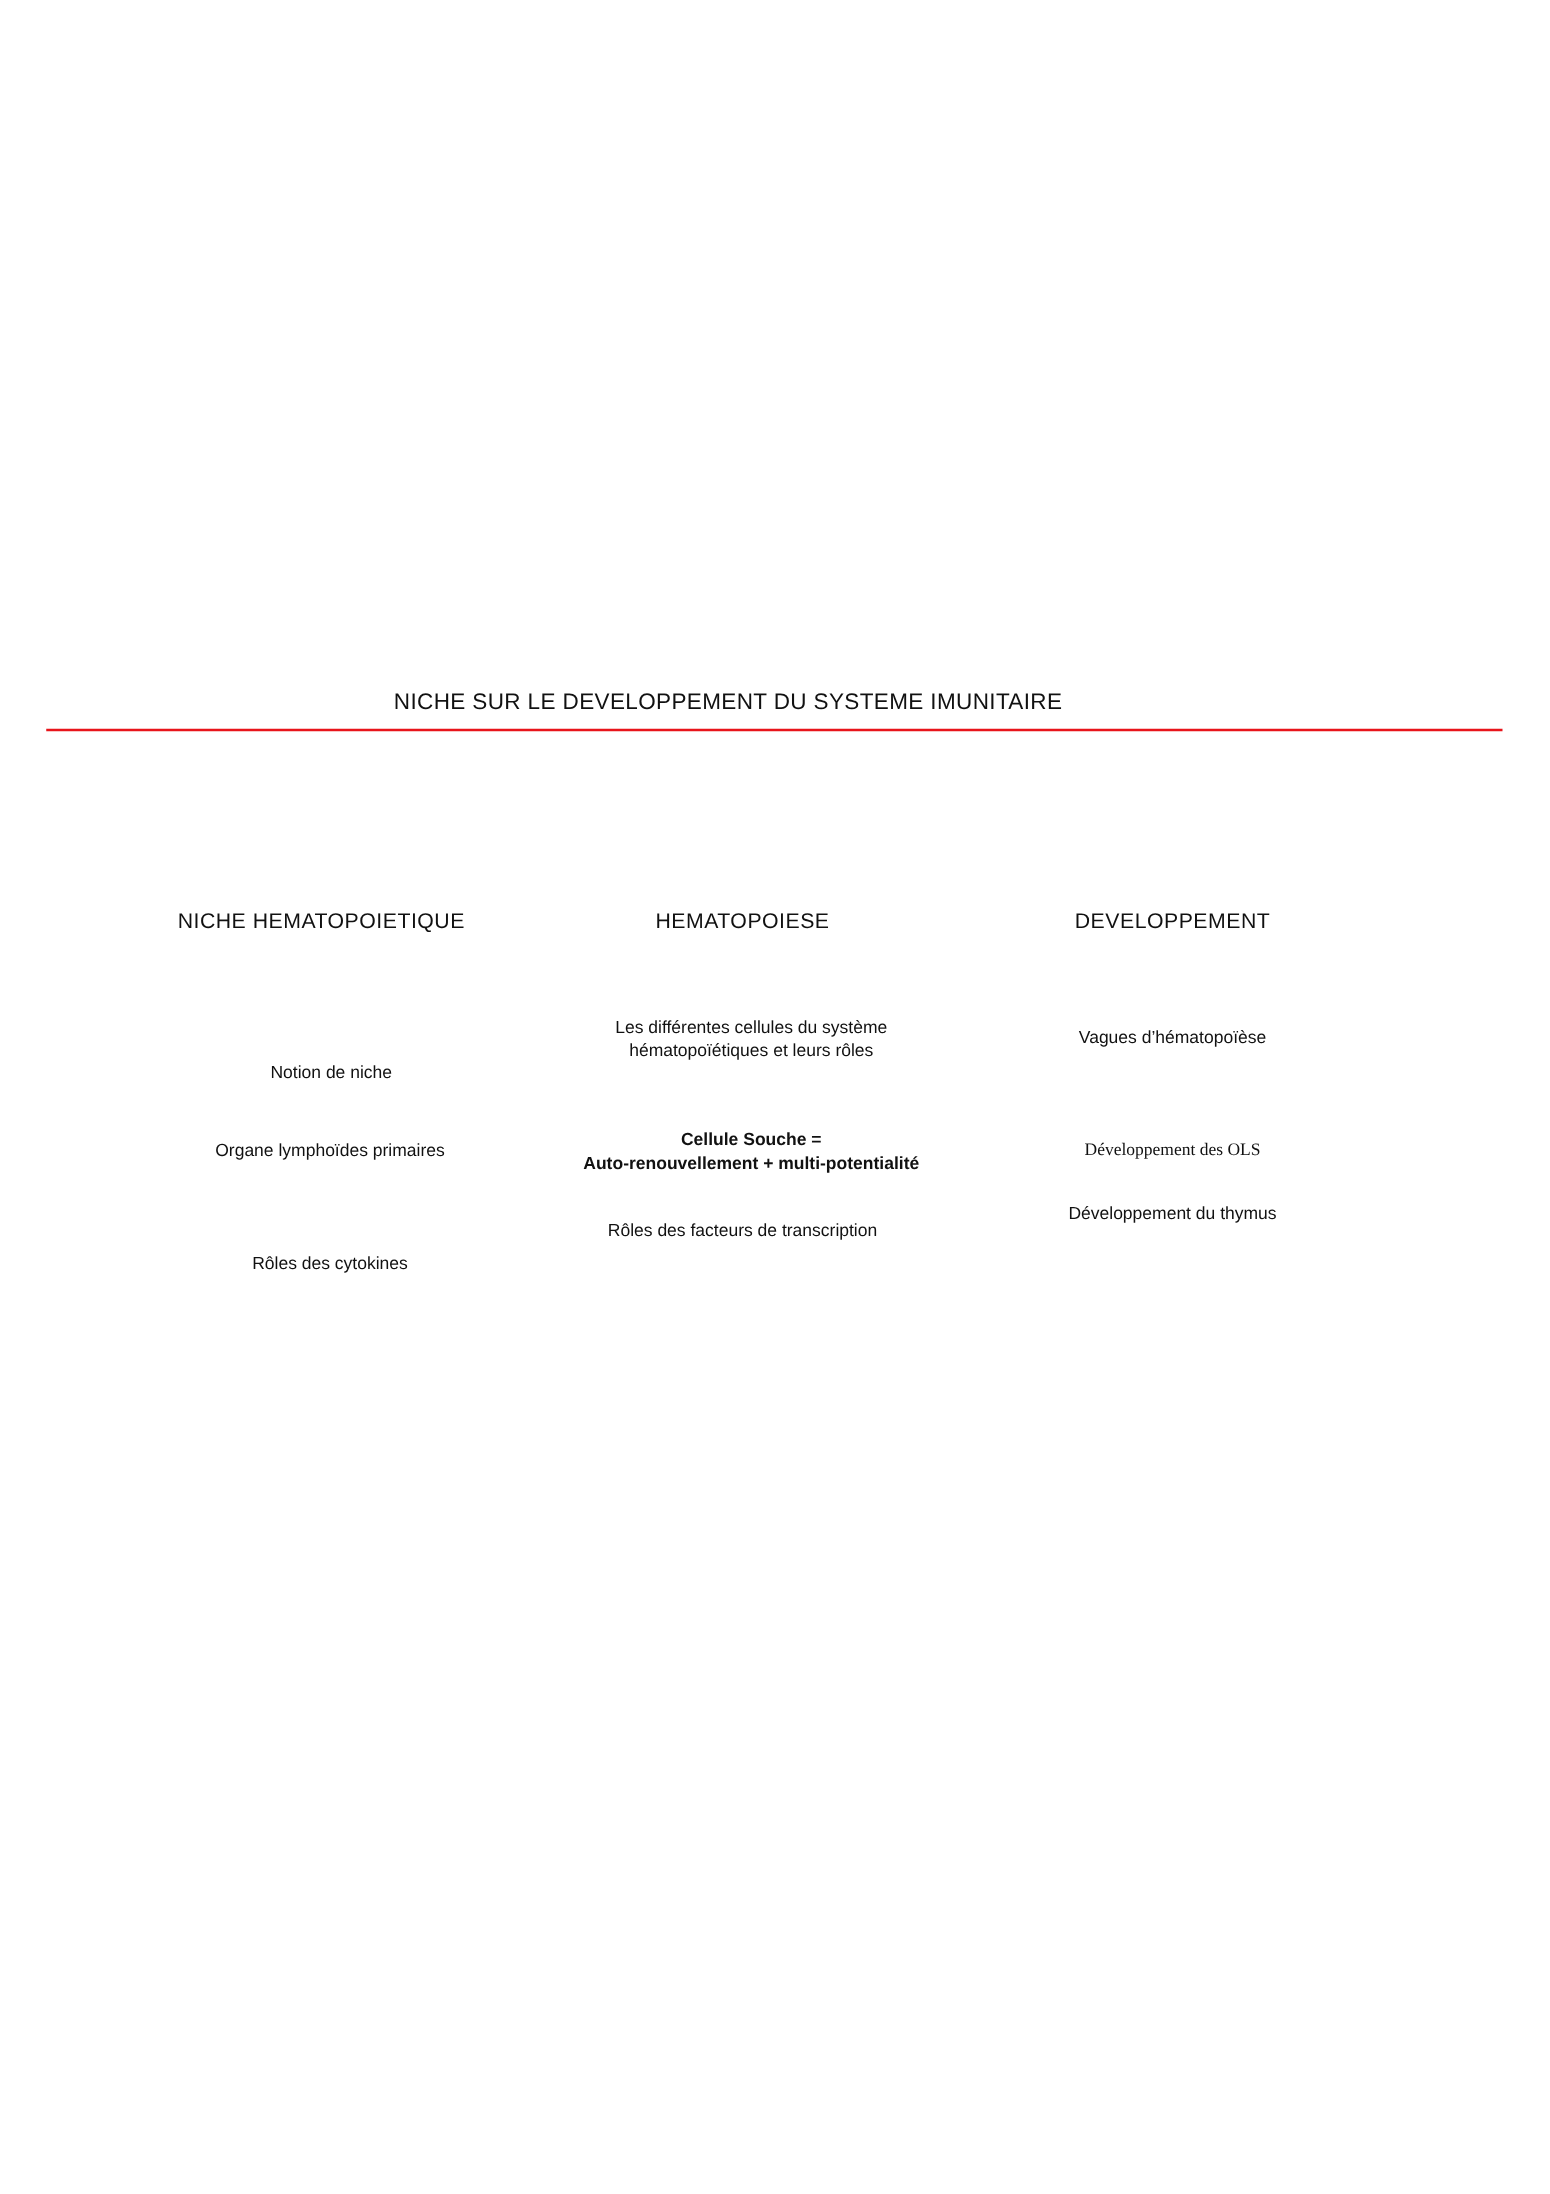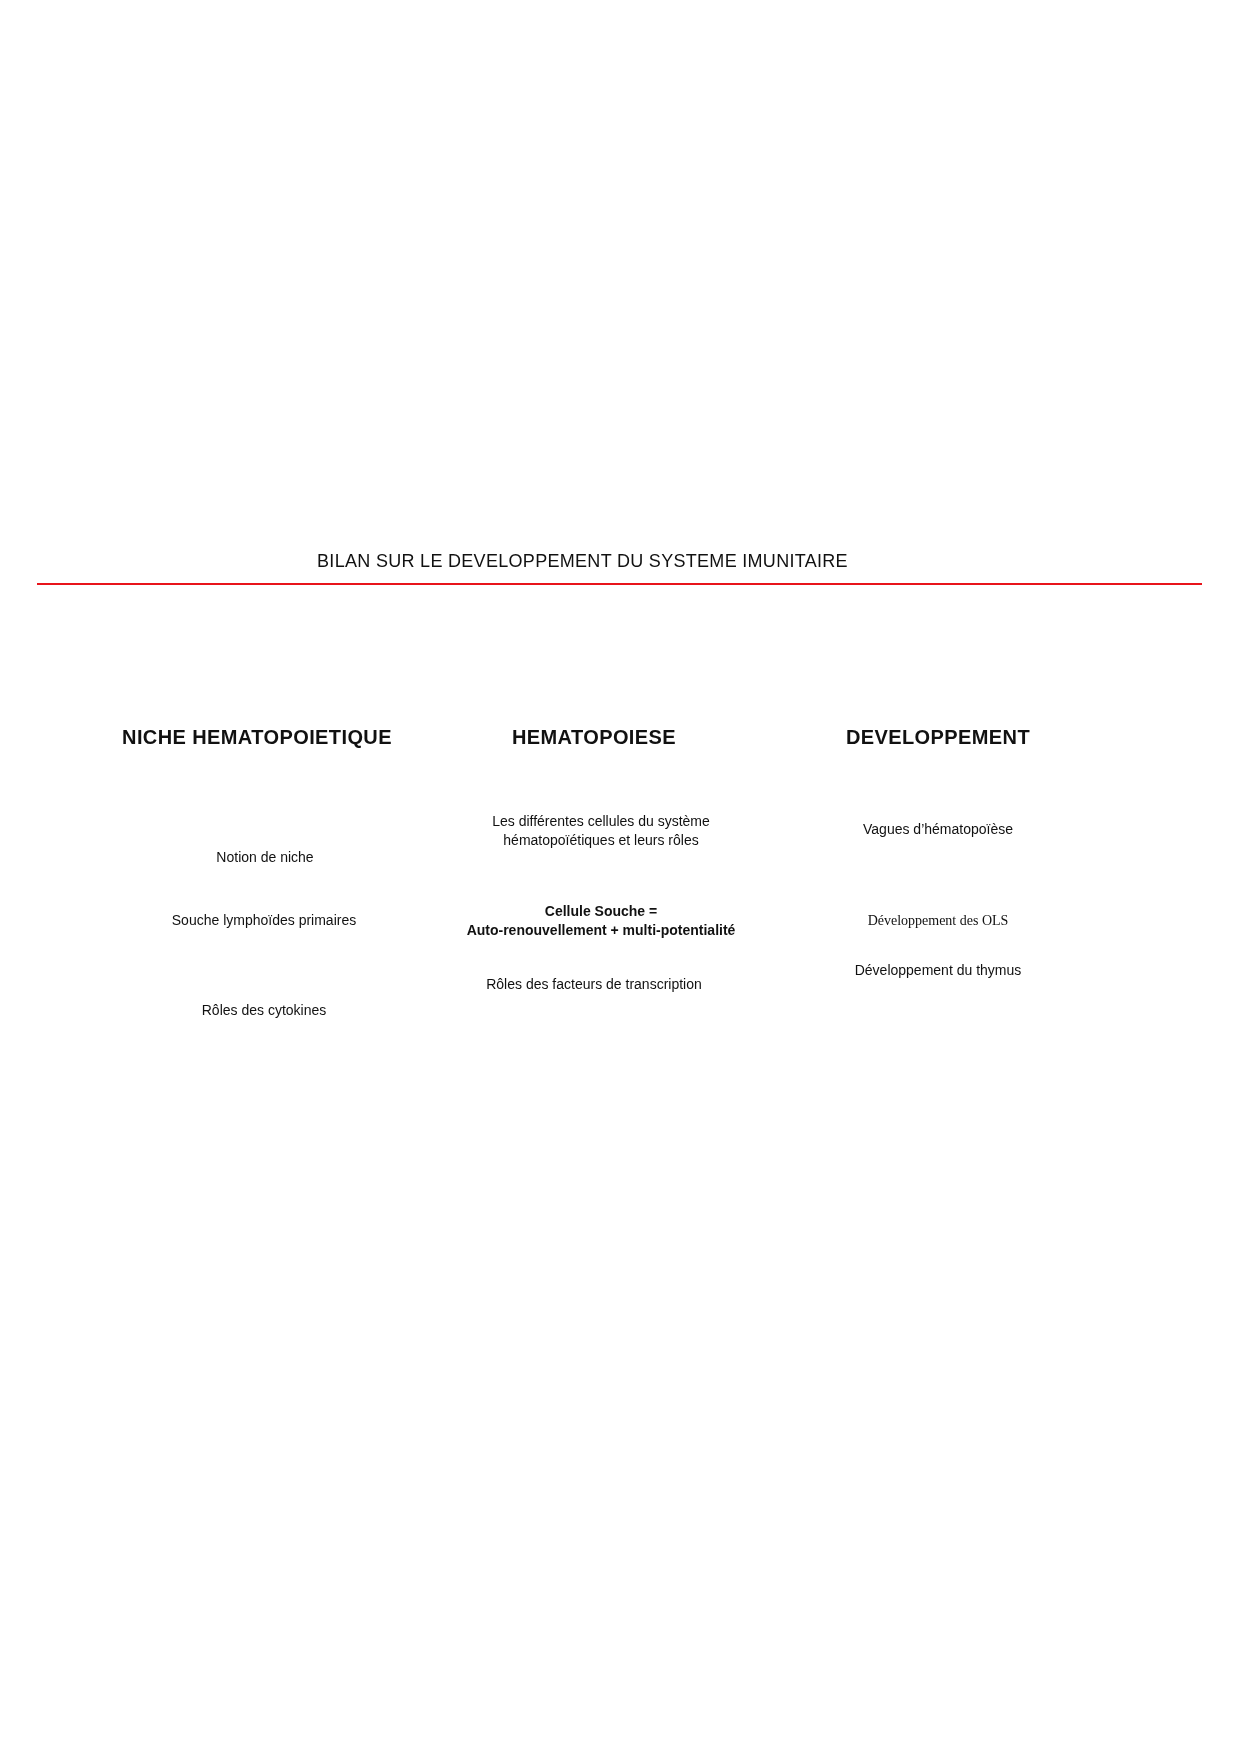"BILAN SUR LE DEVELOPPEMENT DU" div.title { text: BILAN -> NICHE }
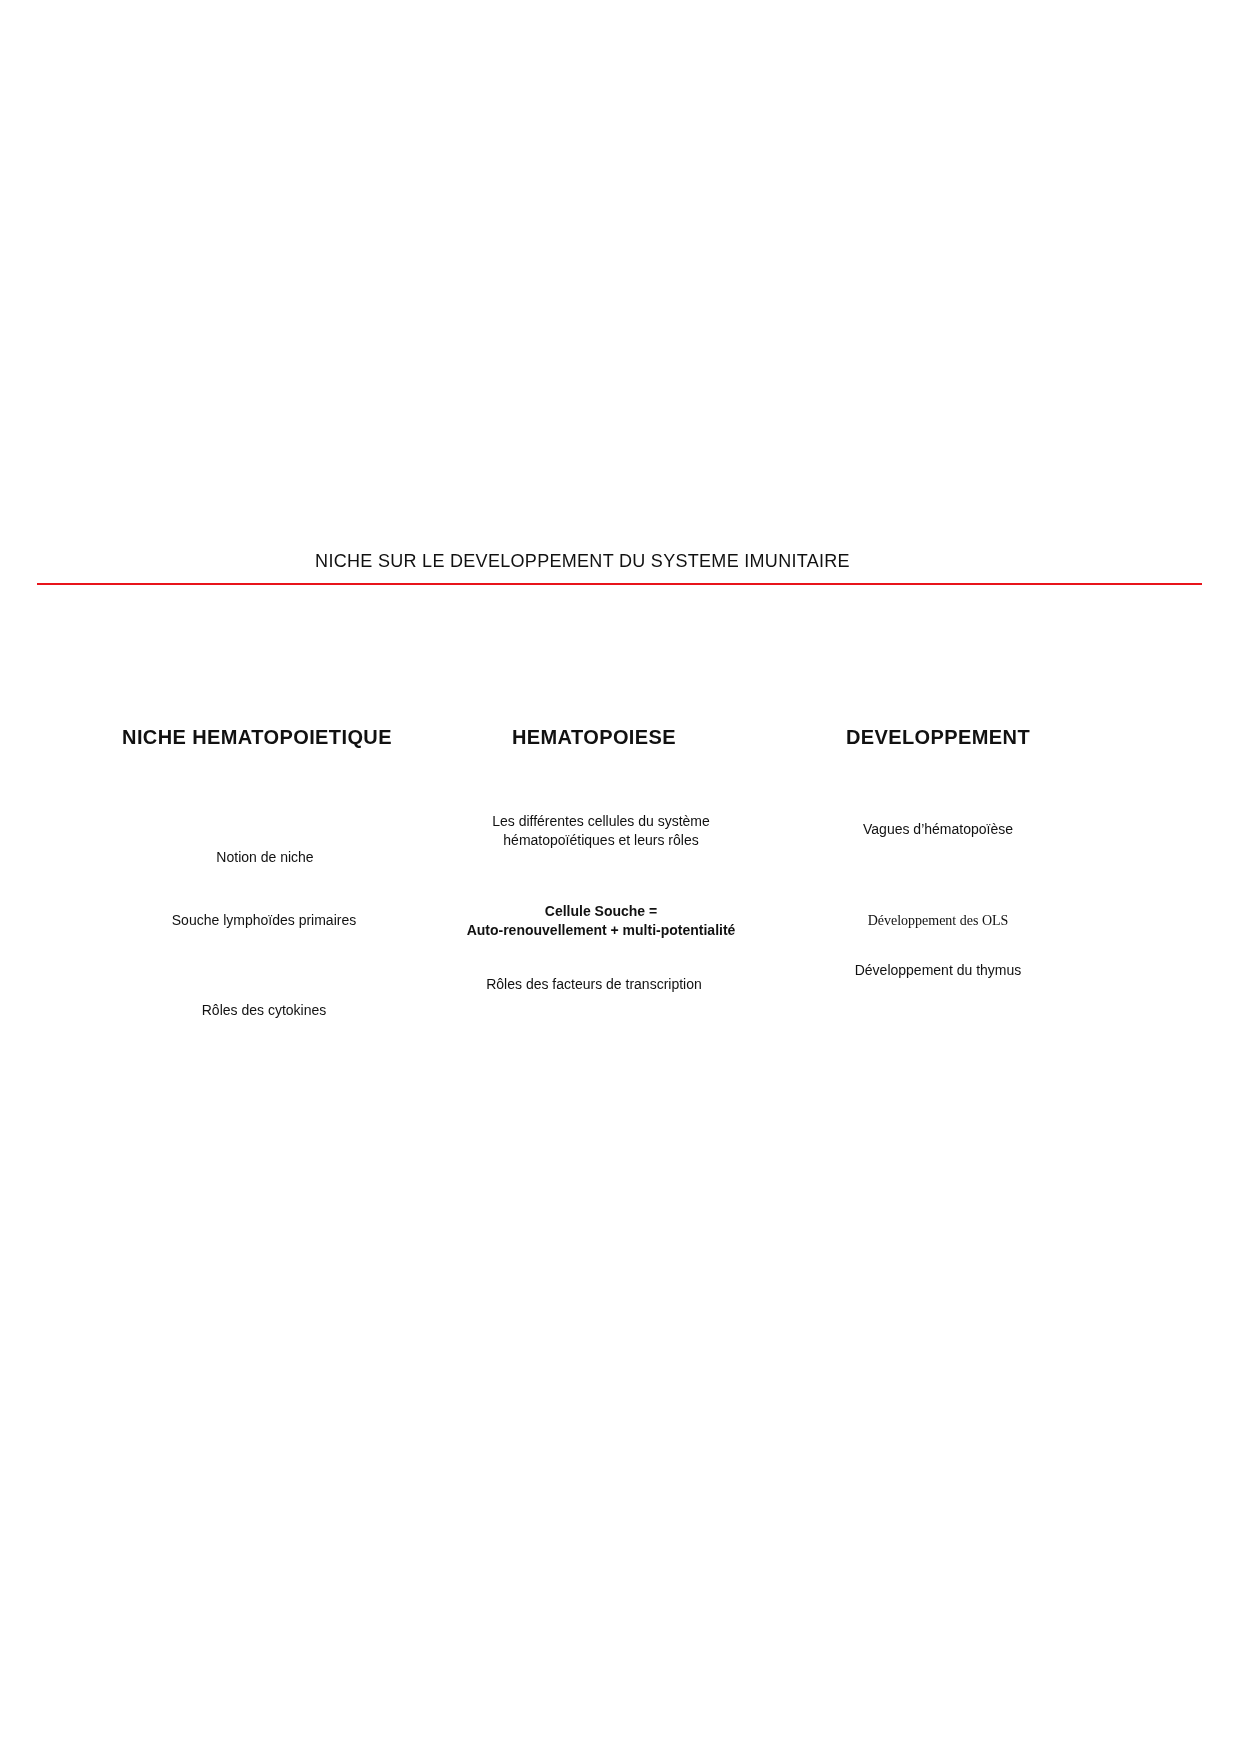"NICHE HEMATOPOIETIQUE" .col-header { font-size: 20px -> 17px; font-weight: bold -> none }
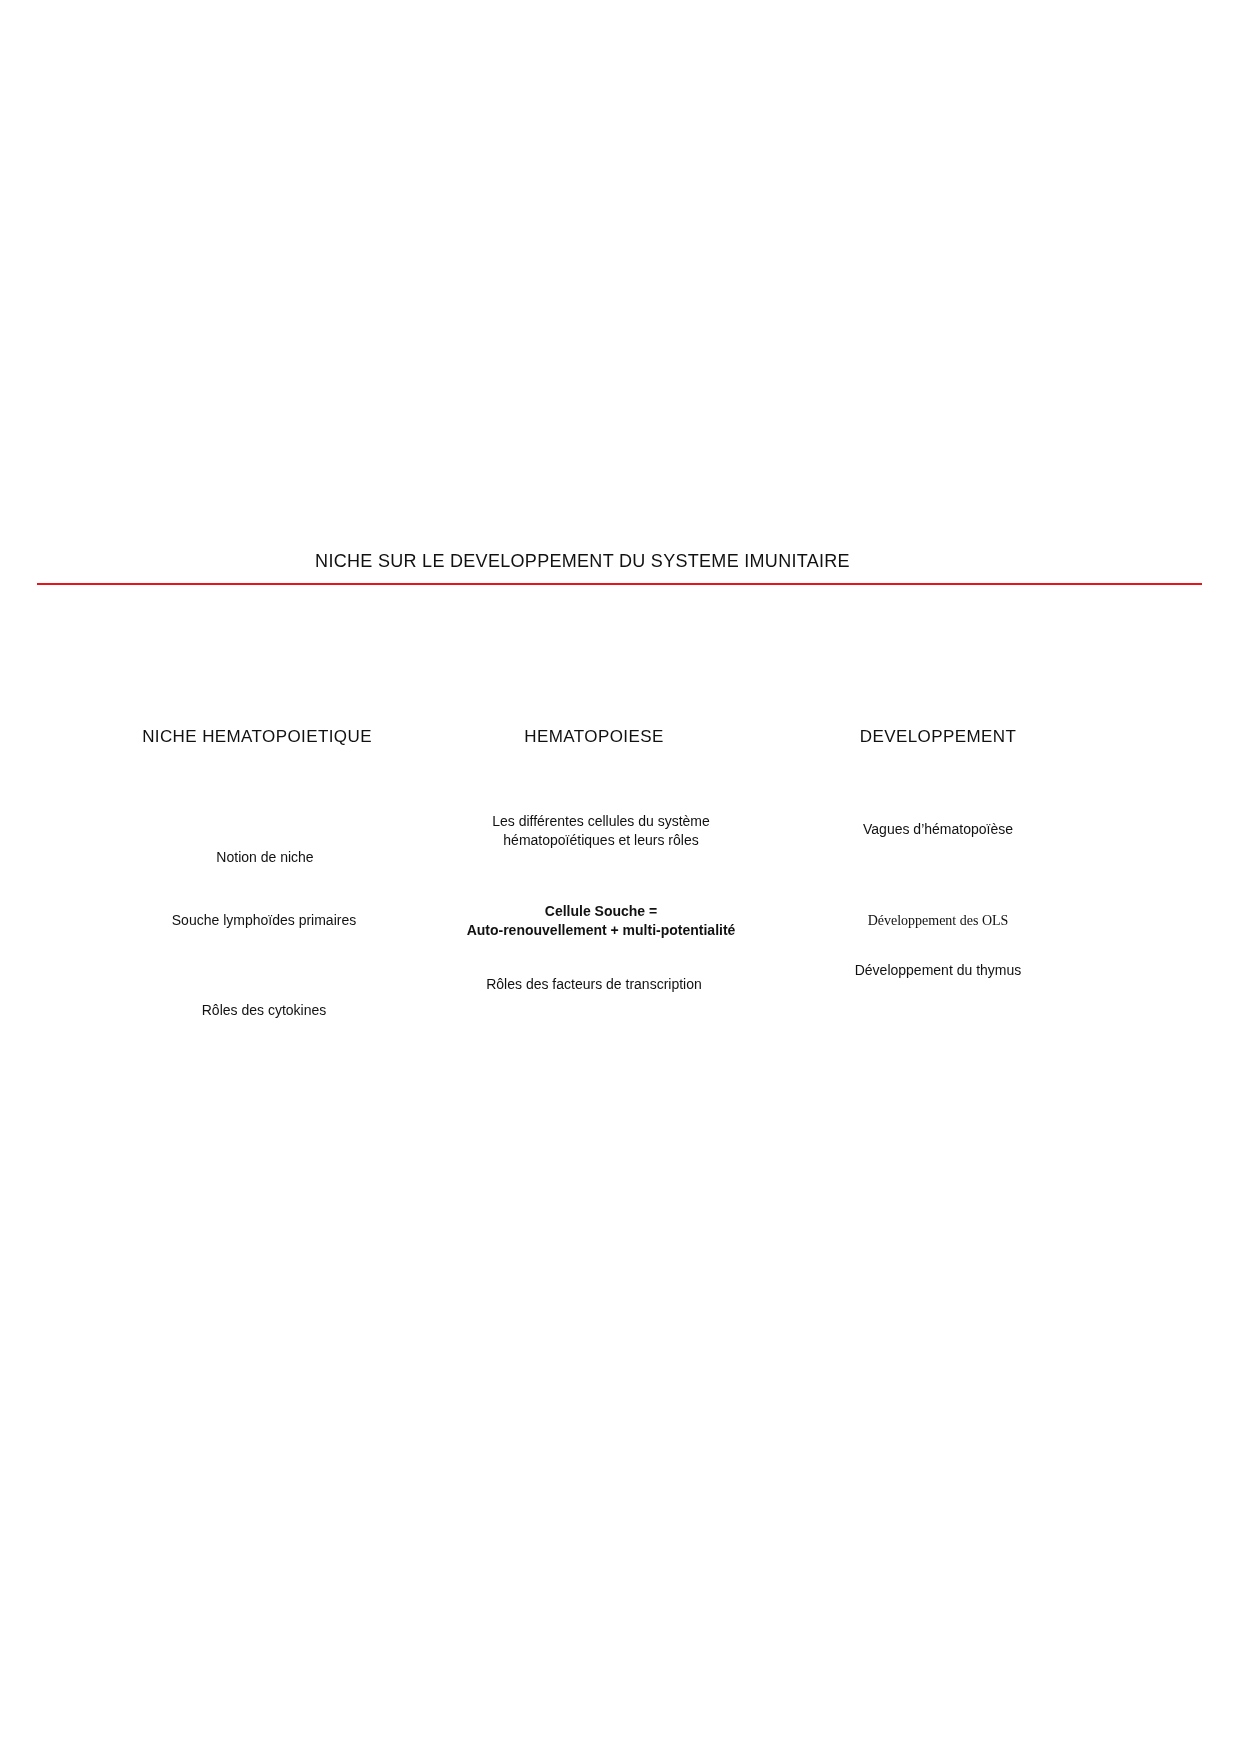"Souche lymphoïdes primaires" span { text: Souche -> Organe }
